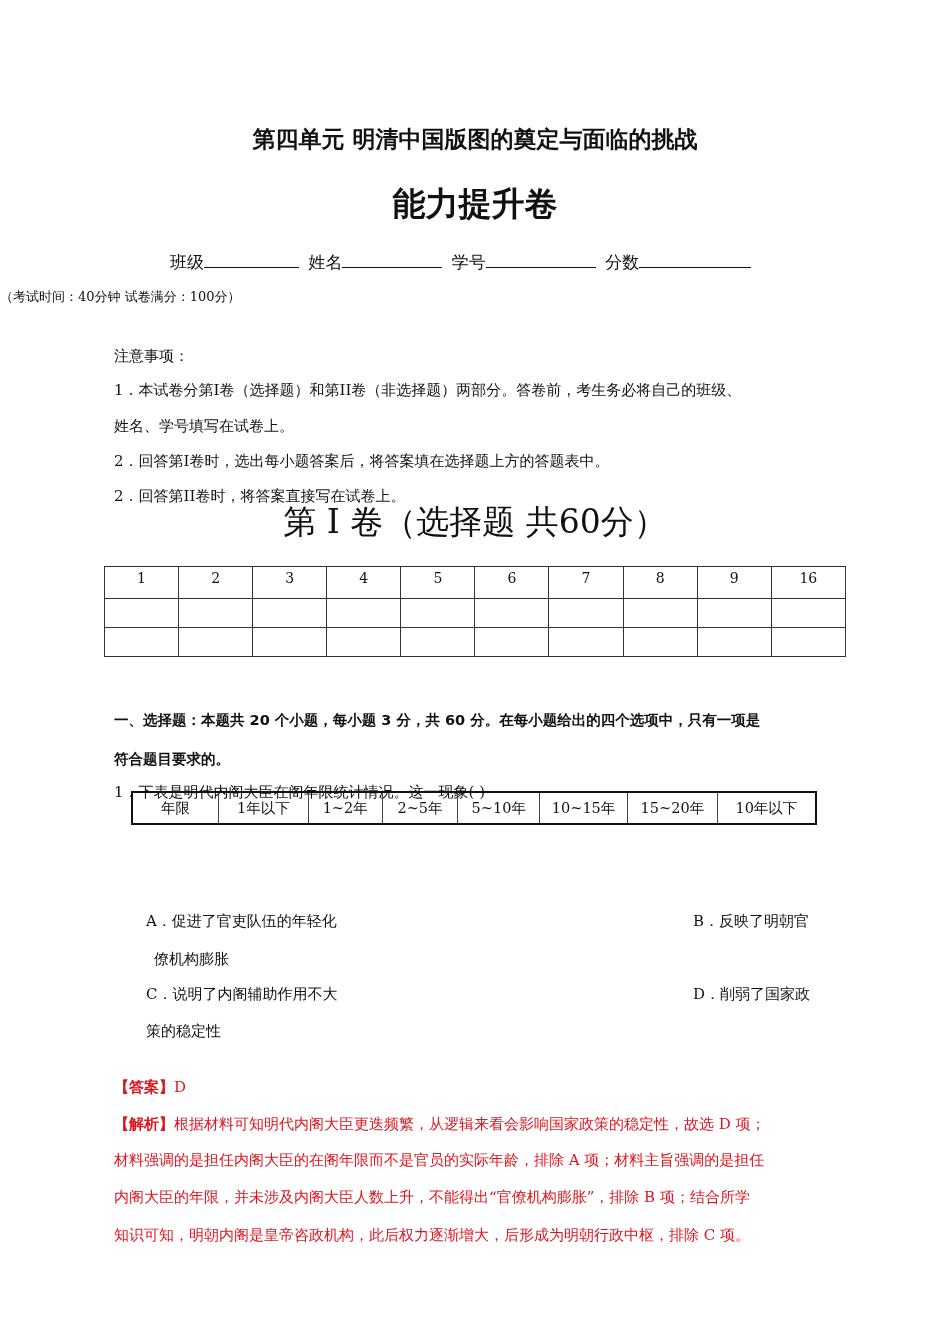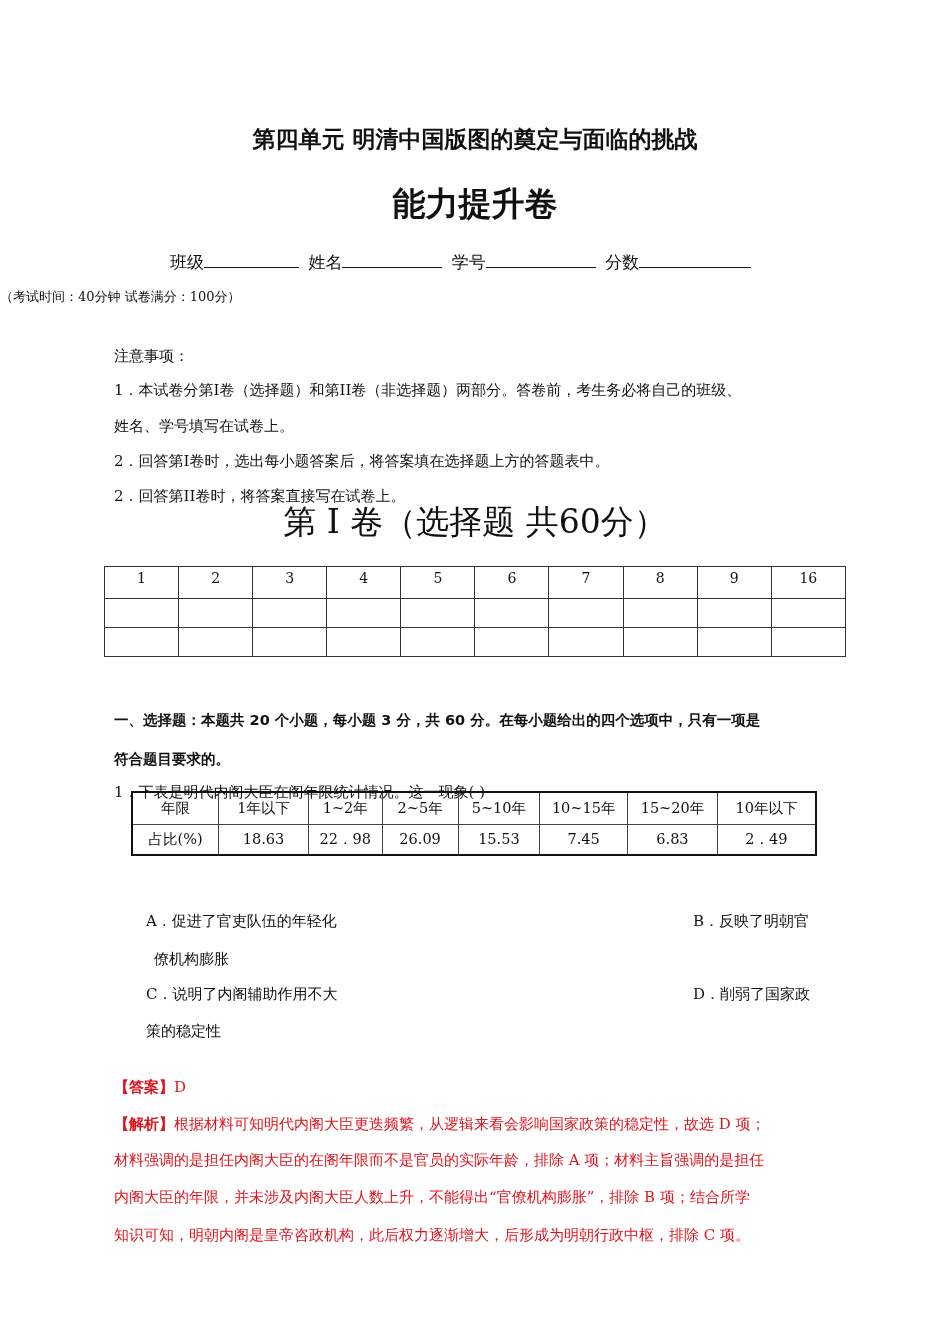"占比(%)" tr { html: <tr> <td>占比(%)</td> <td>18.63</td> <td>22．98</td> <td>26.09</td> <td>15.53</td> <td>7.45</td> <td>6.83</td> <td>2．49</td> </tr> -> none }
